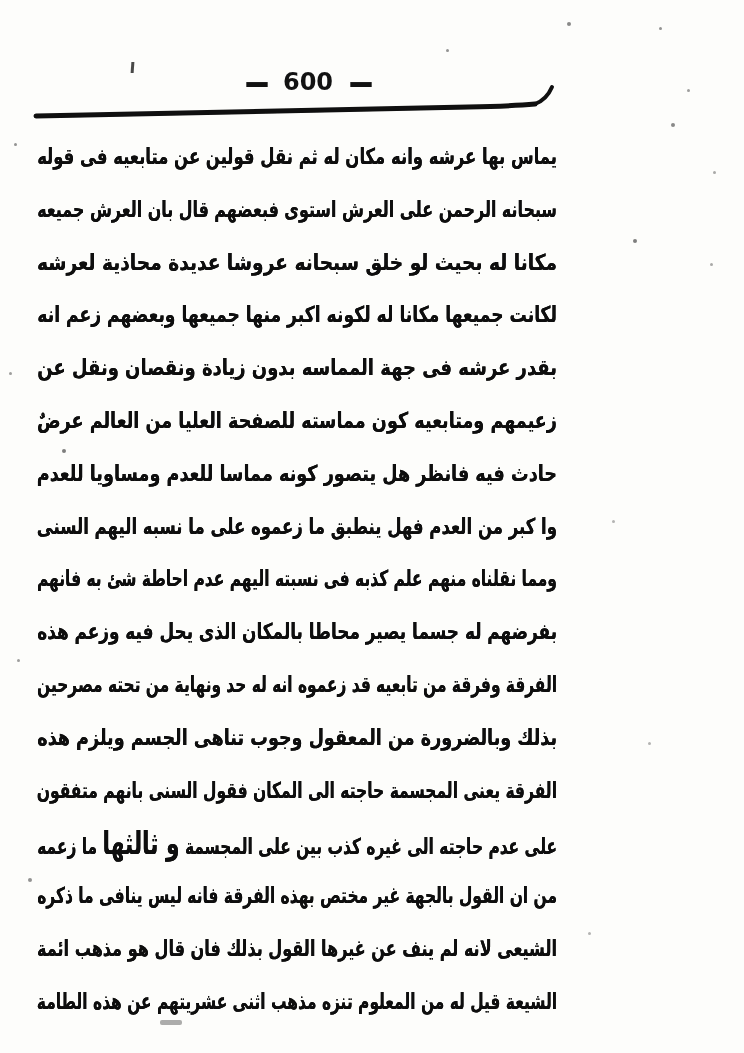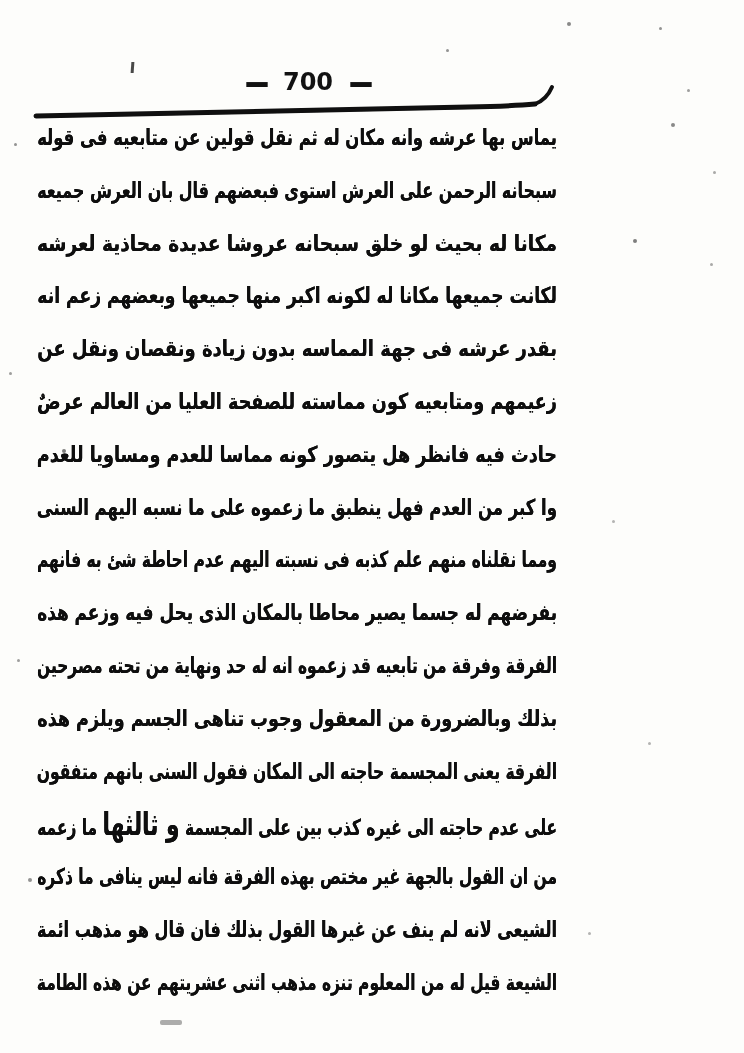"700" span { text: 700 -> 600 }
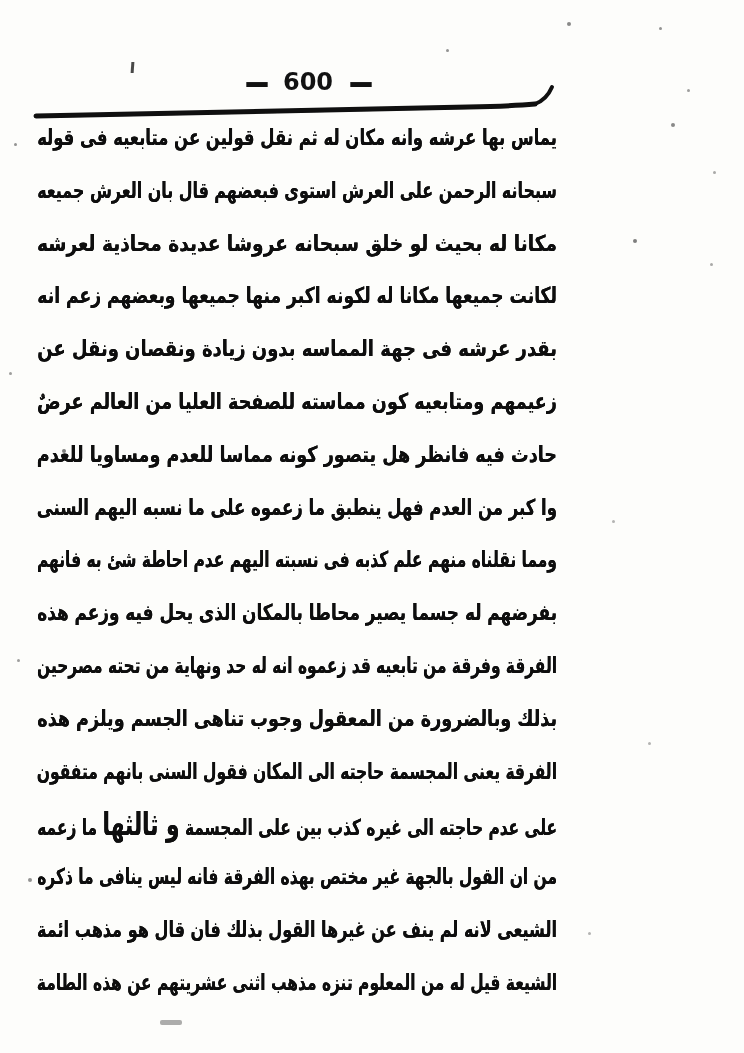"يماس بها عرشه وانه مكان" .text-block { top: 112px -> 131px }
